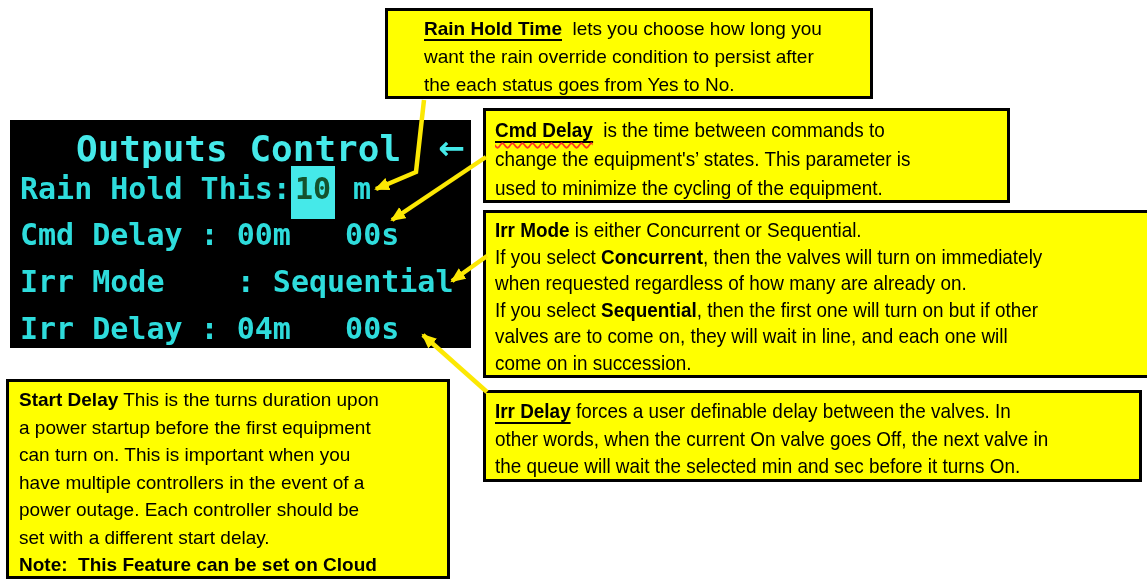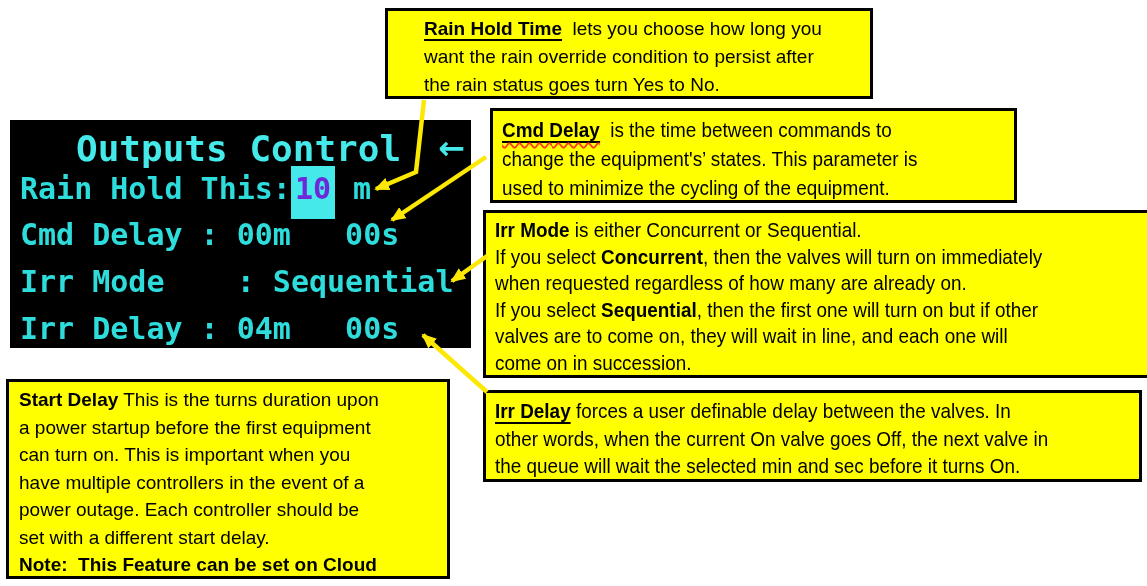"the rain status goes turn" span { text: rain status goes turn -> each status goes from }
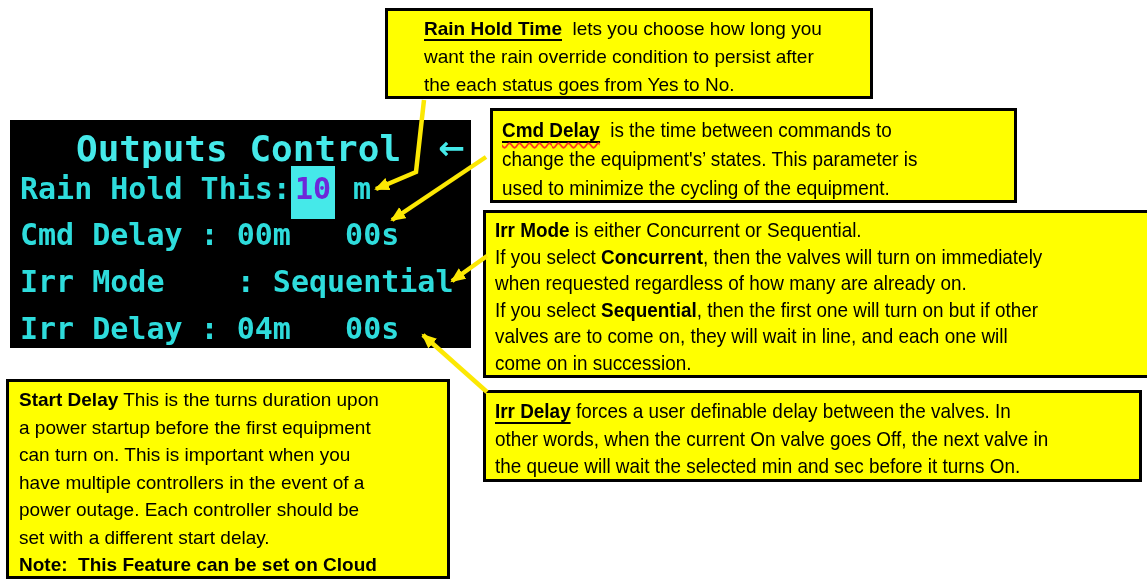"Cmd Delay is the time" .co-cmd { margin-left: 7px -> none }
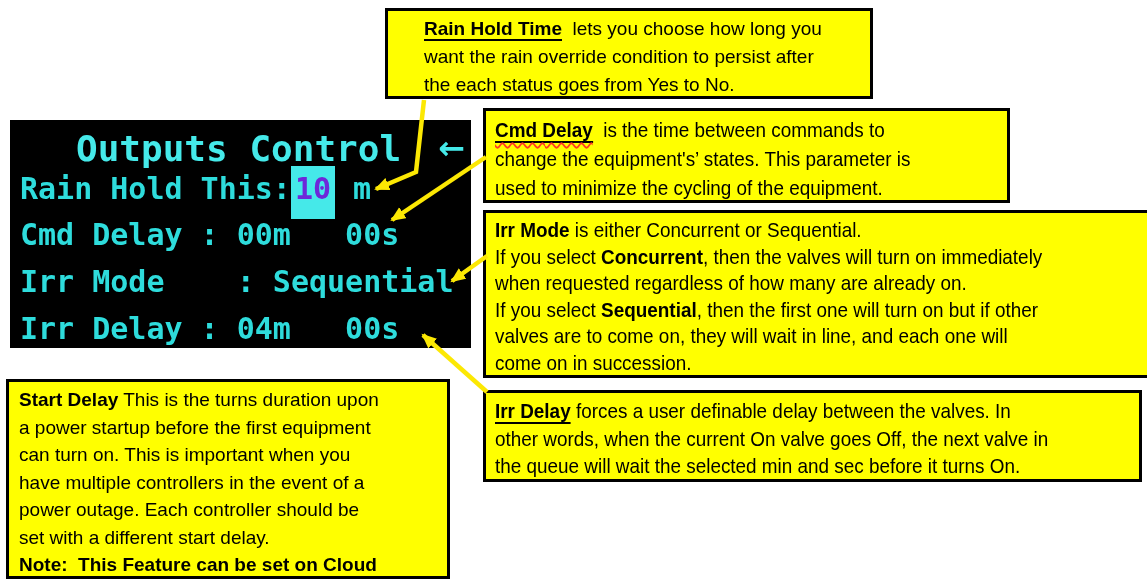"10" .hl { color: #6d28d9 -> #14532d }
